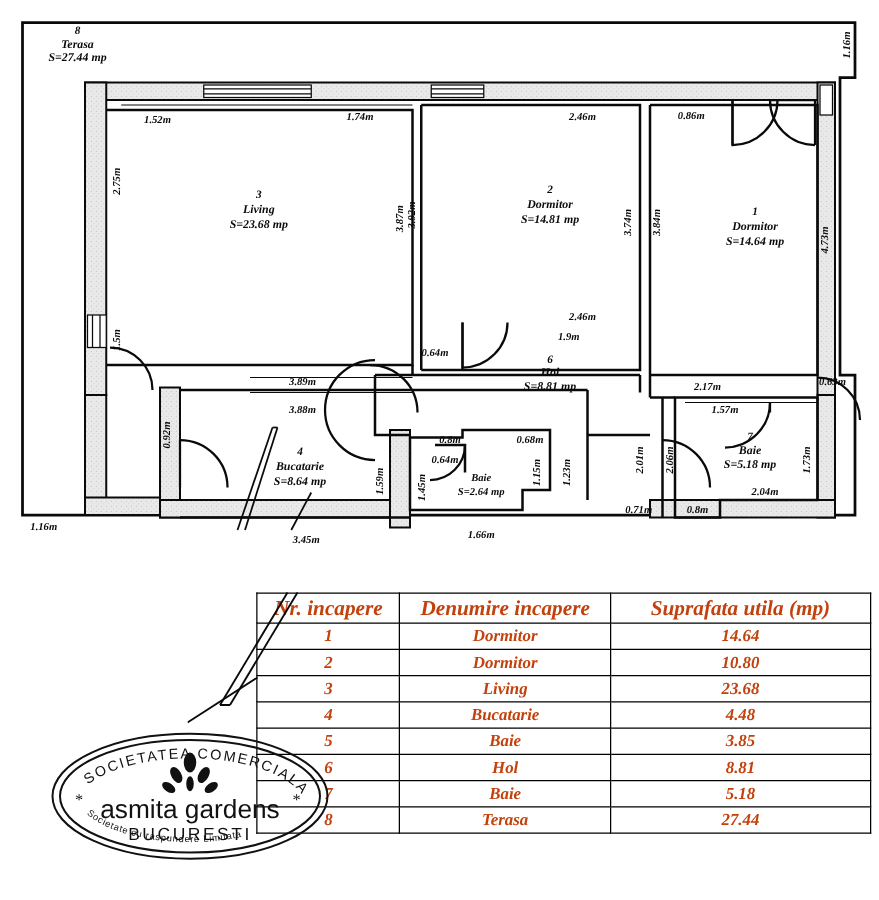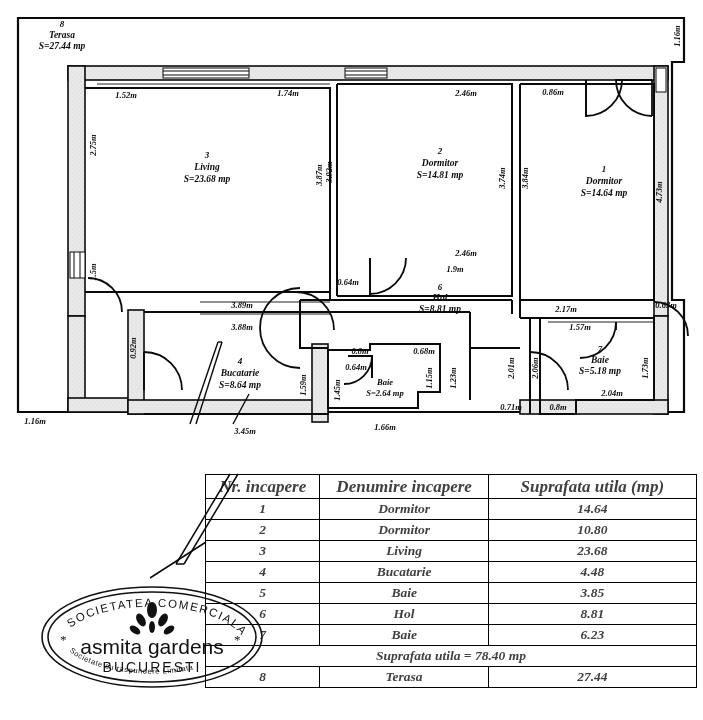"Nr. incapere" #area-table td, #area-table th { color: #404040 -> #c2410c }
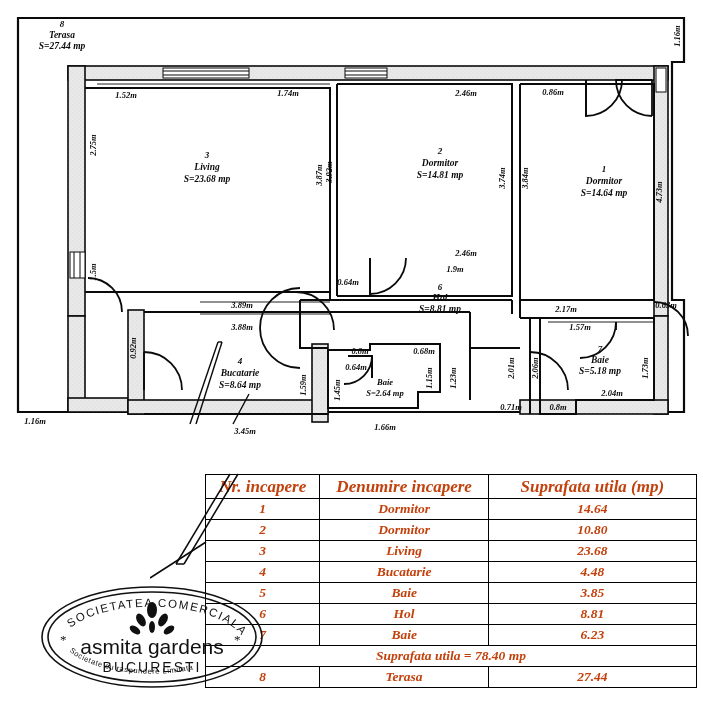"6.23" td { text: 6.23 -> 5.18 }
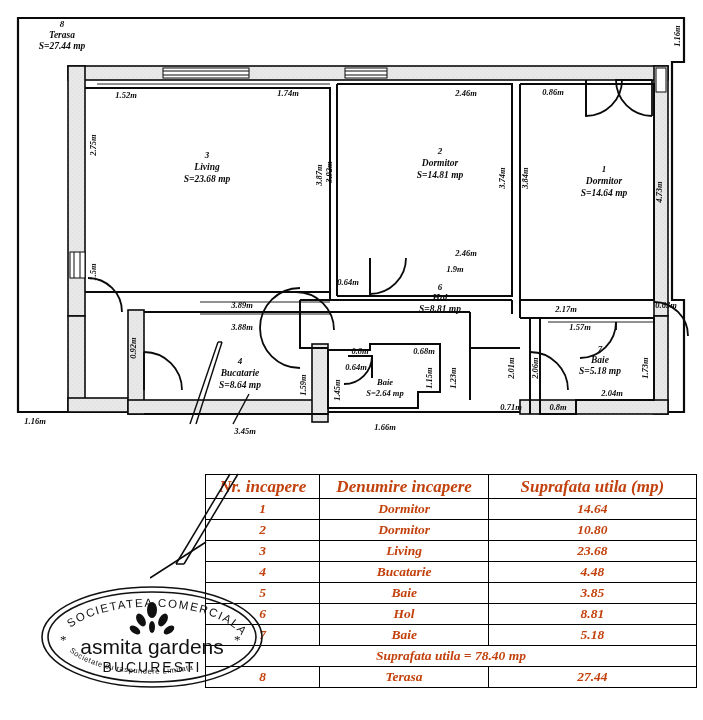"Suprafata utila = 78.40 mp" tr { html: <tr> <td>Suprafata utila = 78.40 mp</td> </tr> -> none }
